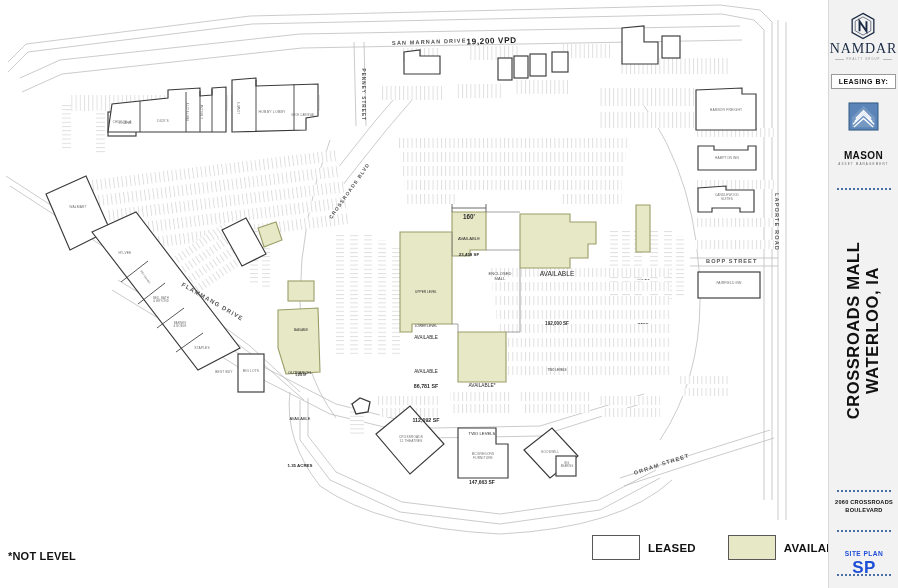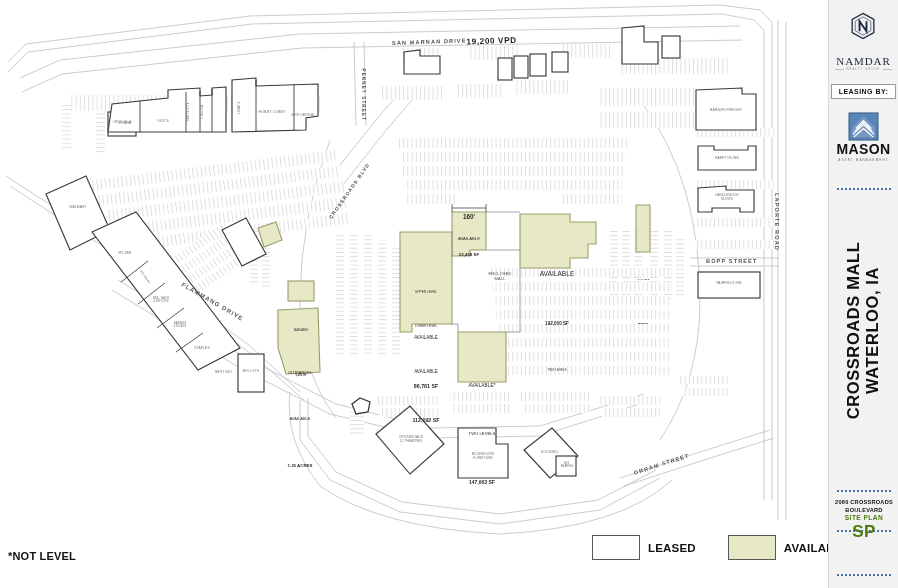"NAMDAR" #namdar-name { font-size: 11px -> 14px; margin-top: 15px -> 1px }
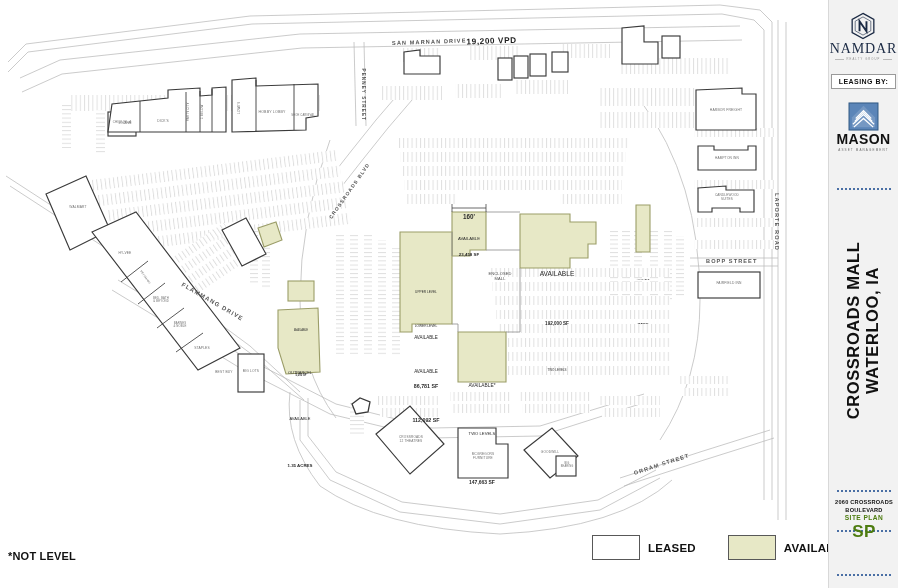"MASON" #mason-name { font-size: 14px -> 10px; margin-top: 0 -> 19px }
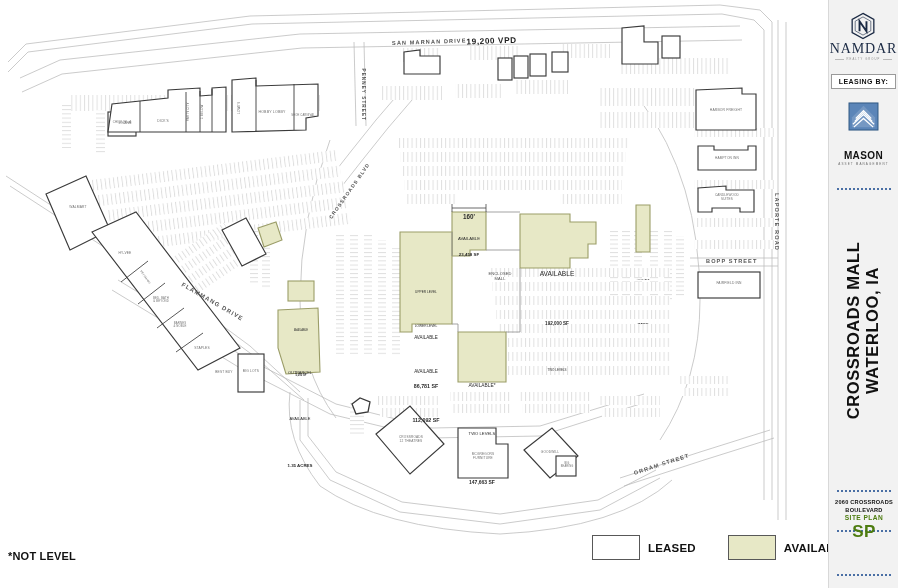"SP" #sp-block { color: #4d7c0f -> #1d4ed8; top: 514px -> 550px }
